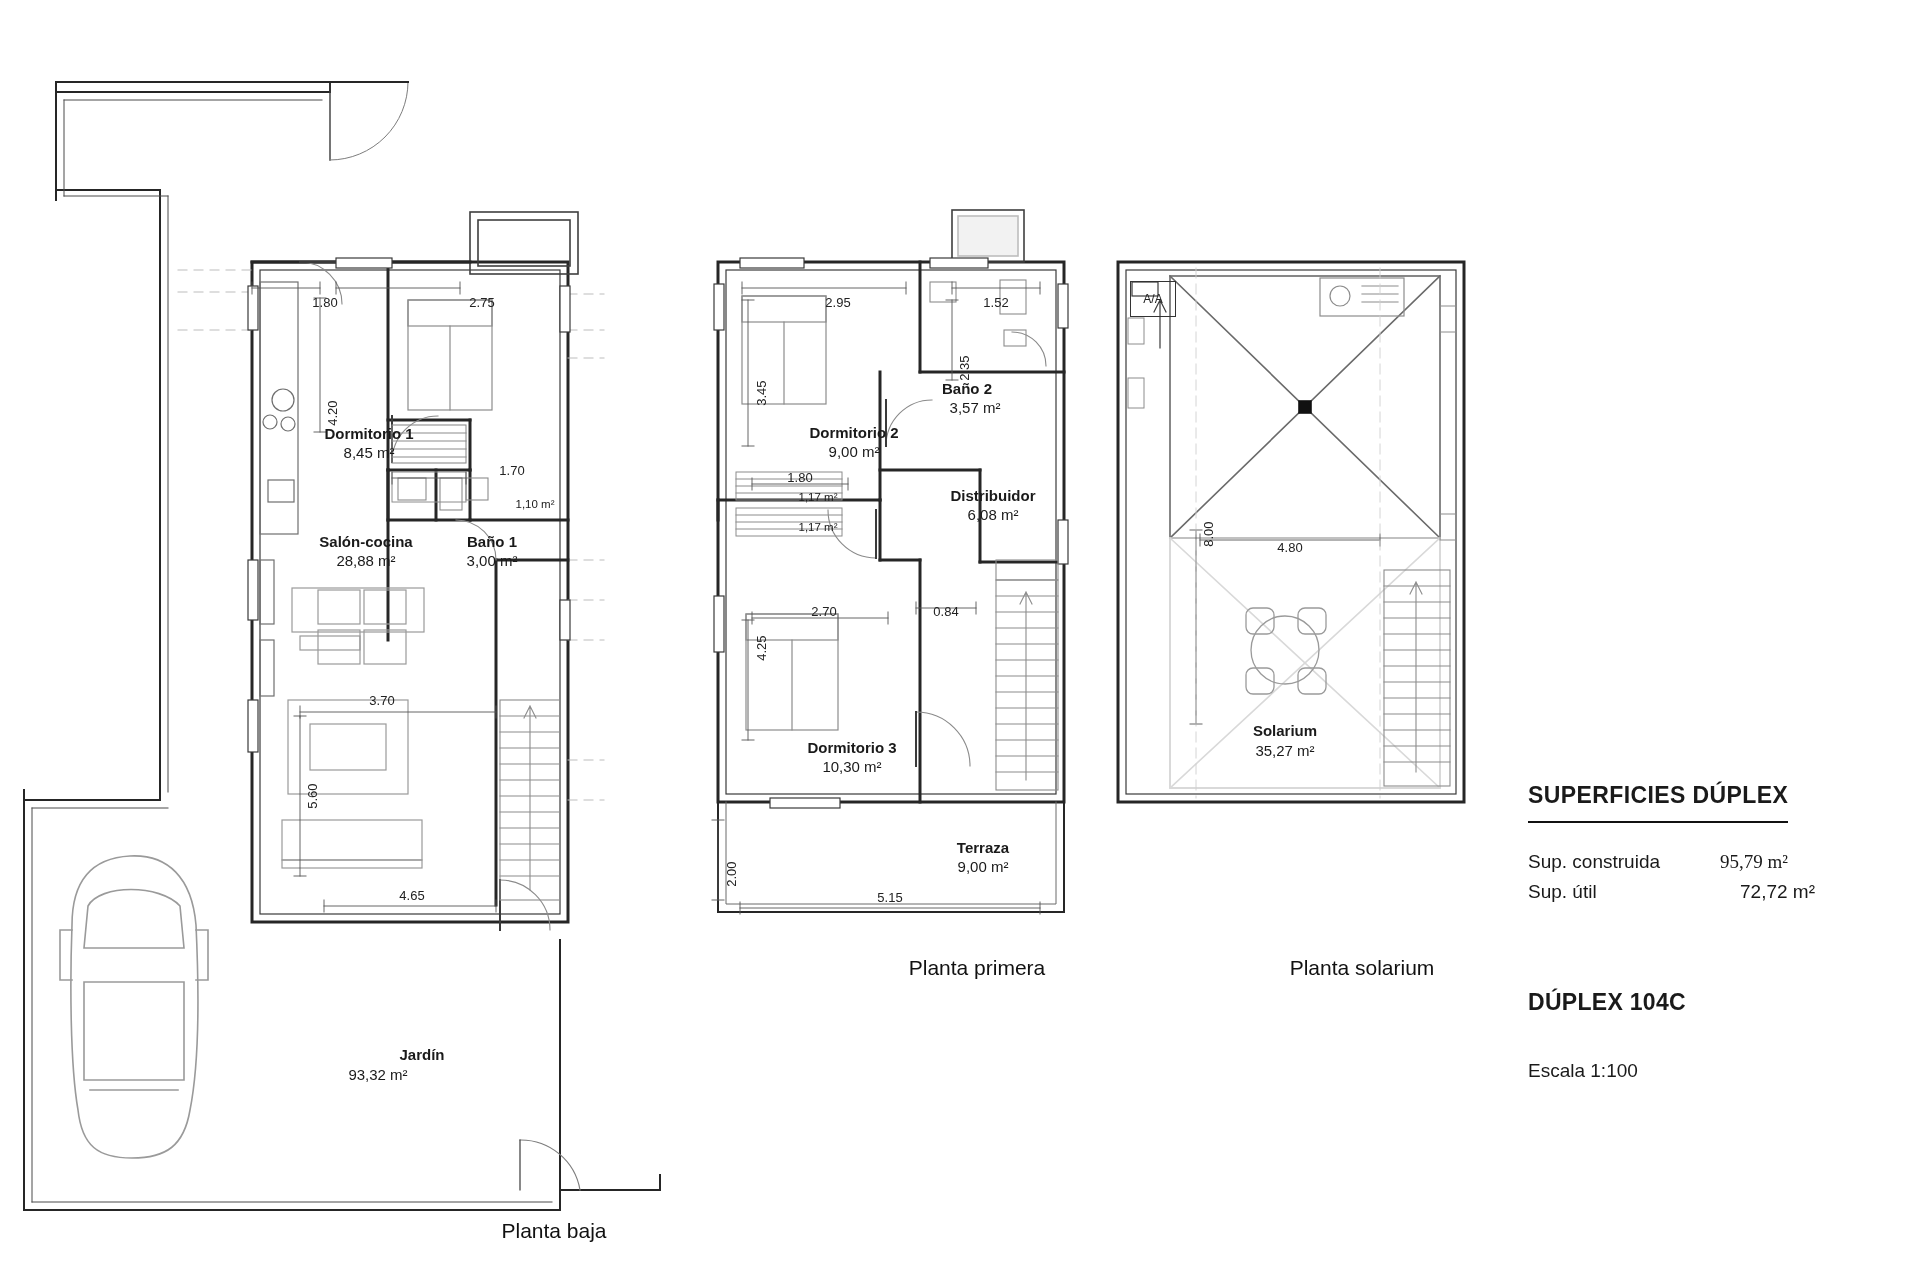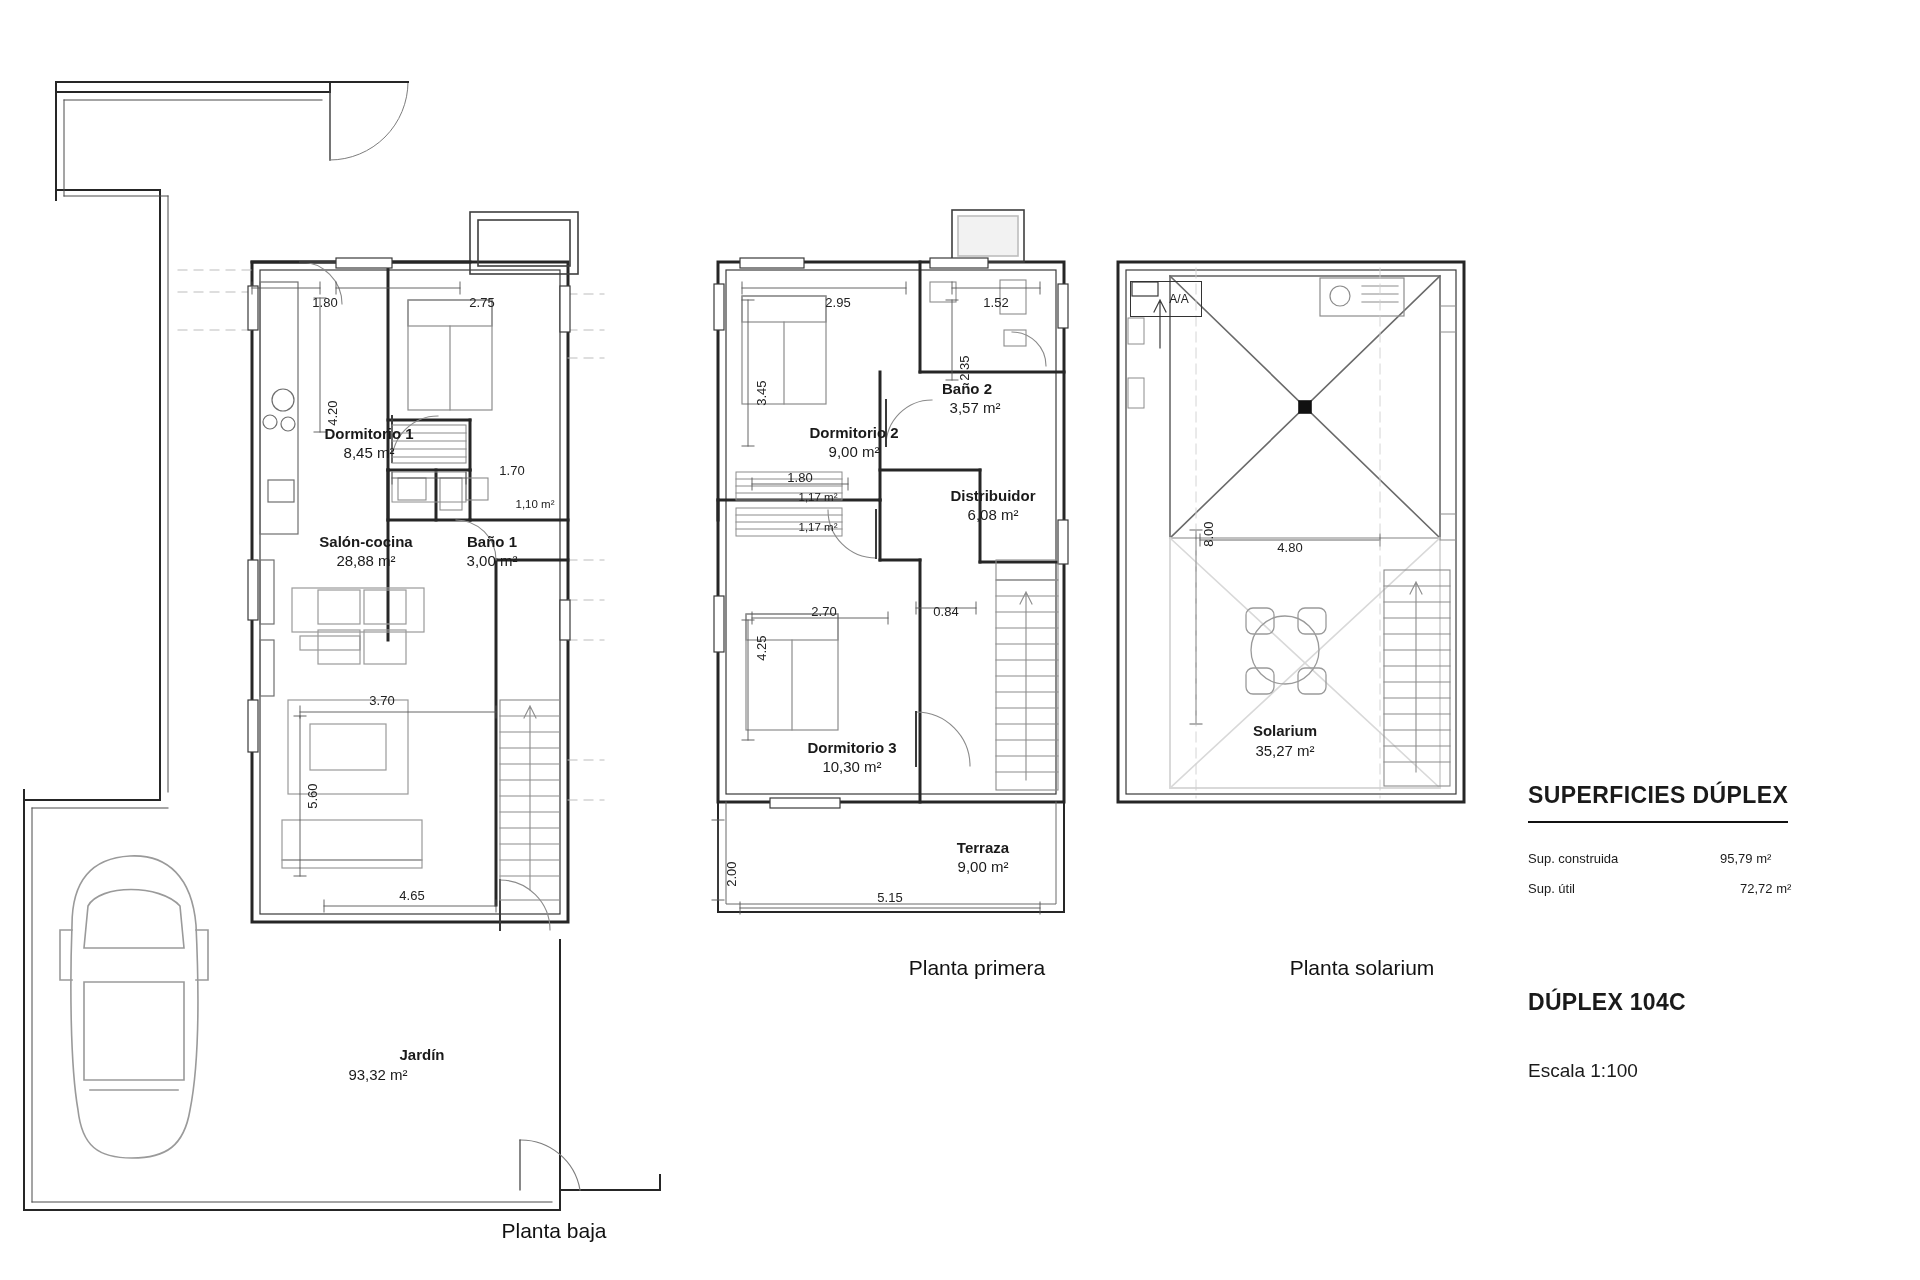"A/A" div.aa-box { padding-left: 26px -> none }
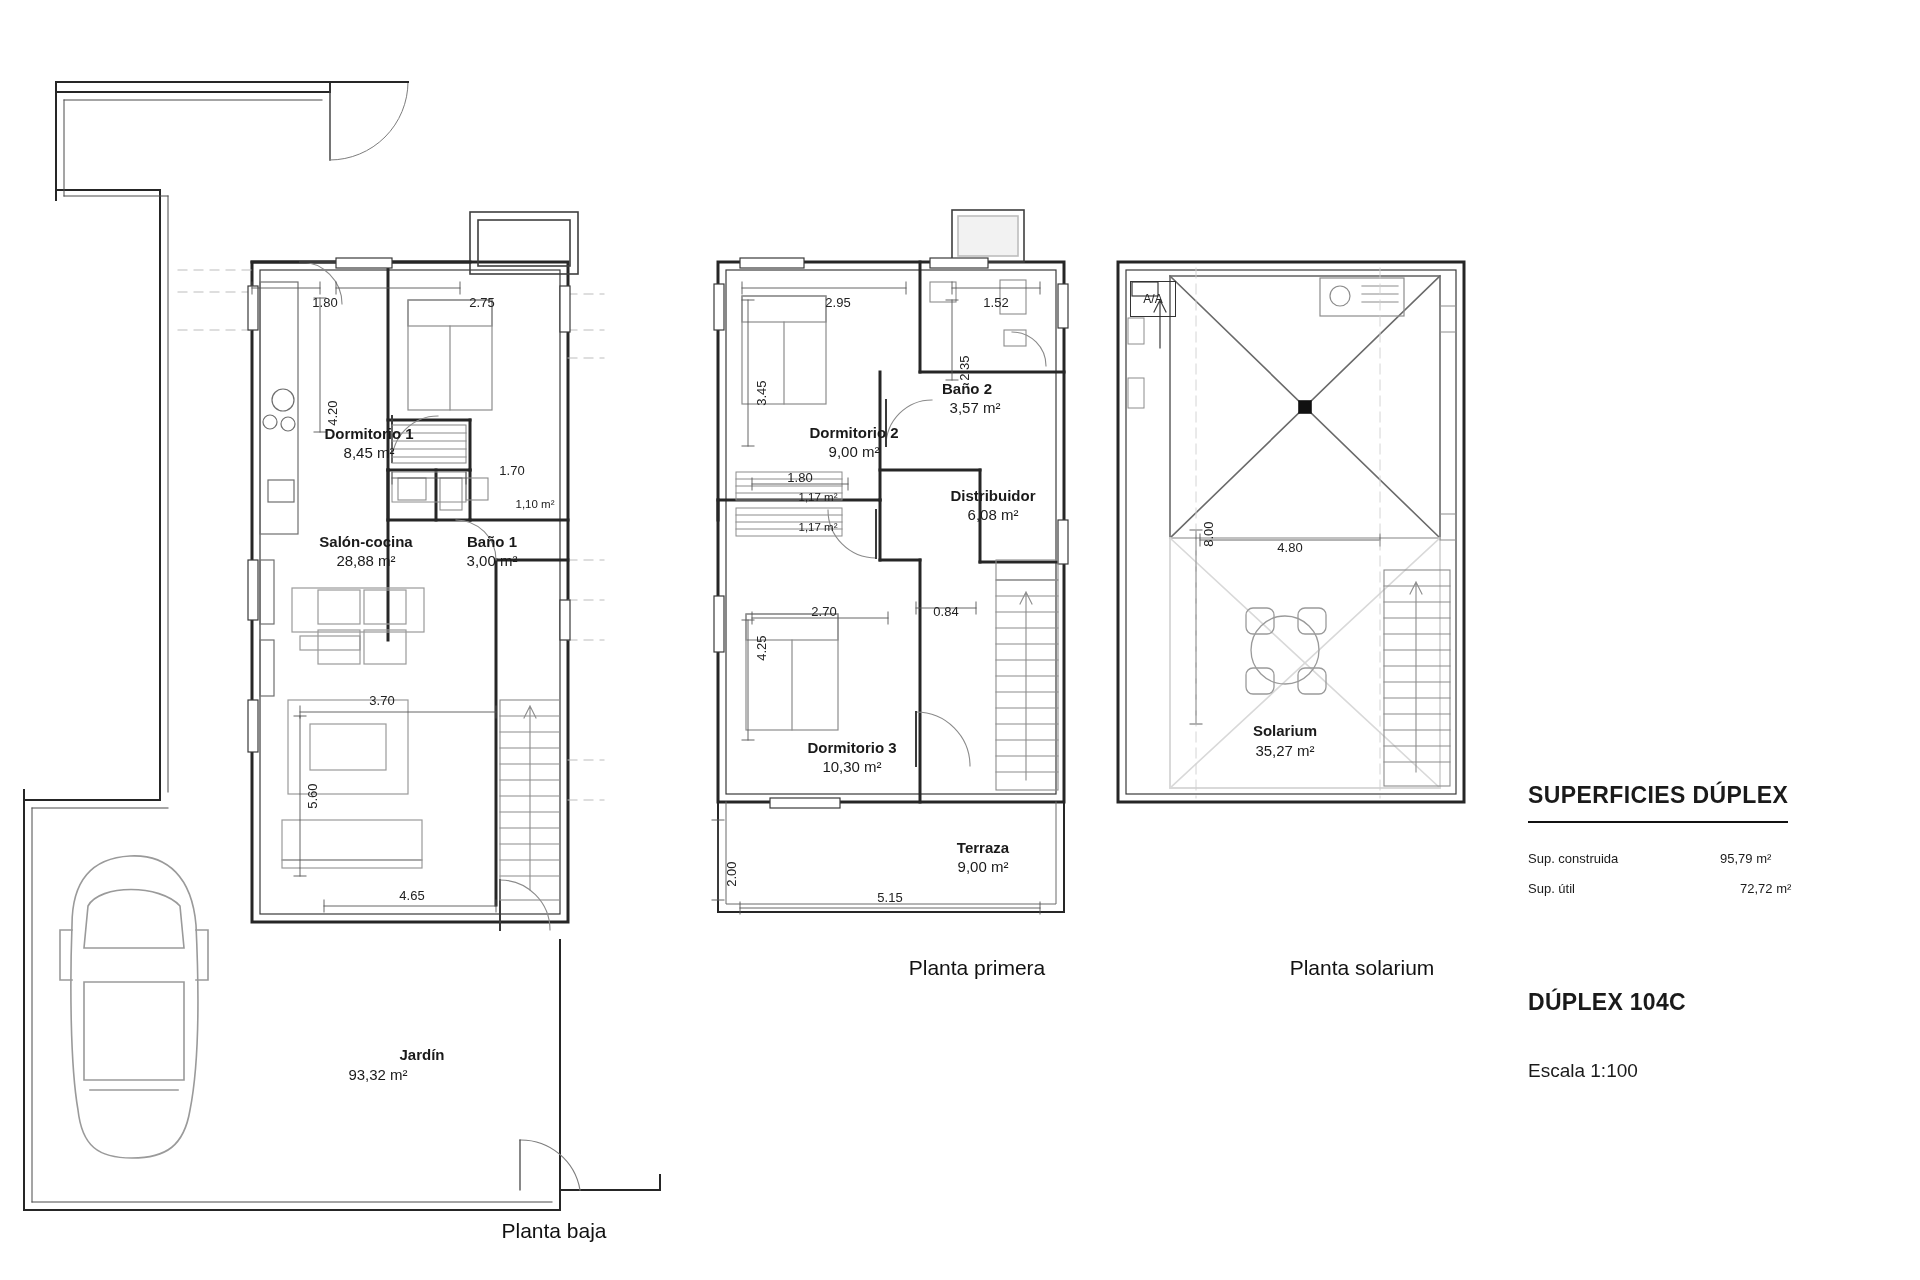"Sup. construida" .legend-row { font-size: 13px -> 19px }
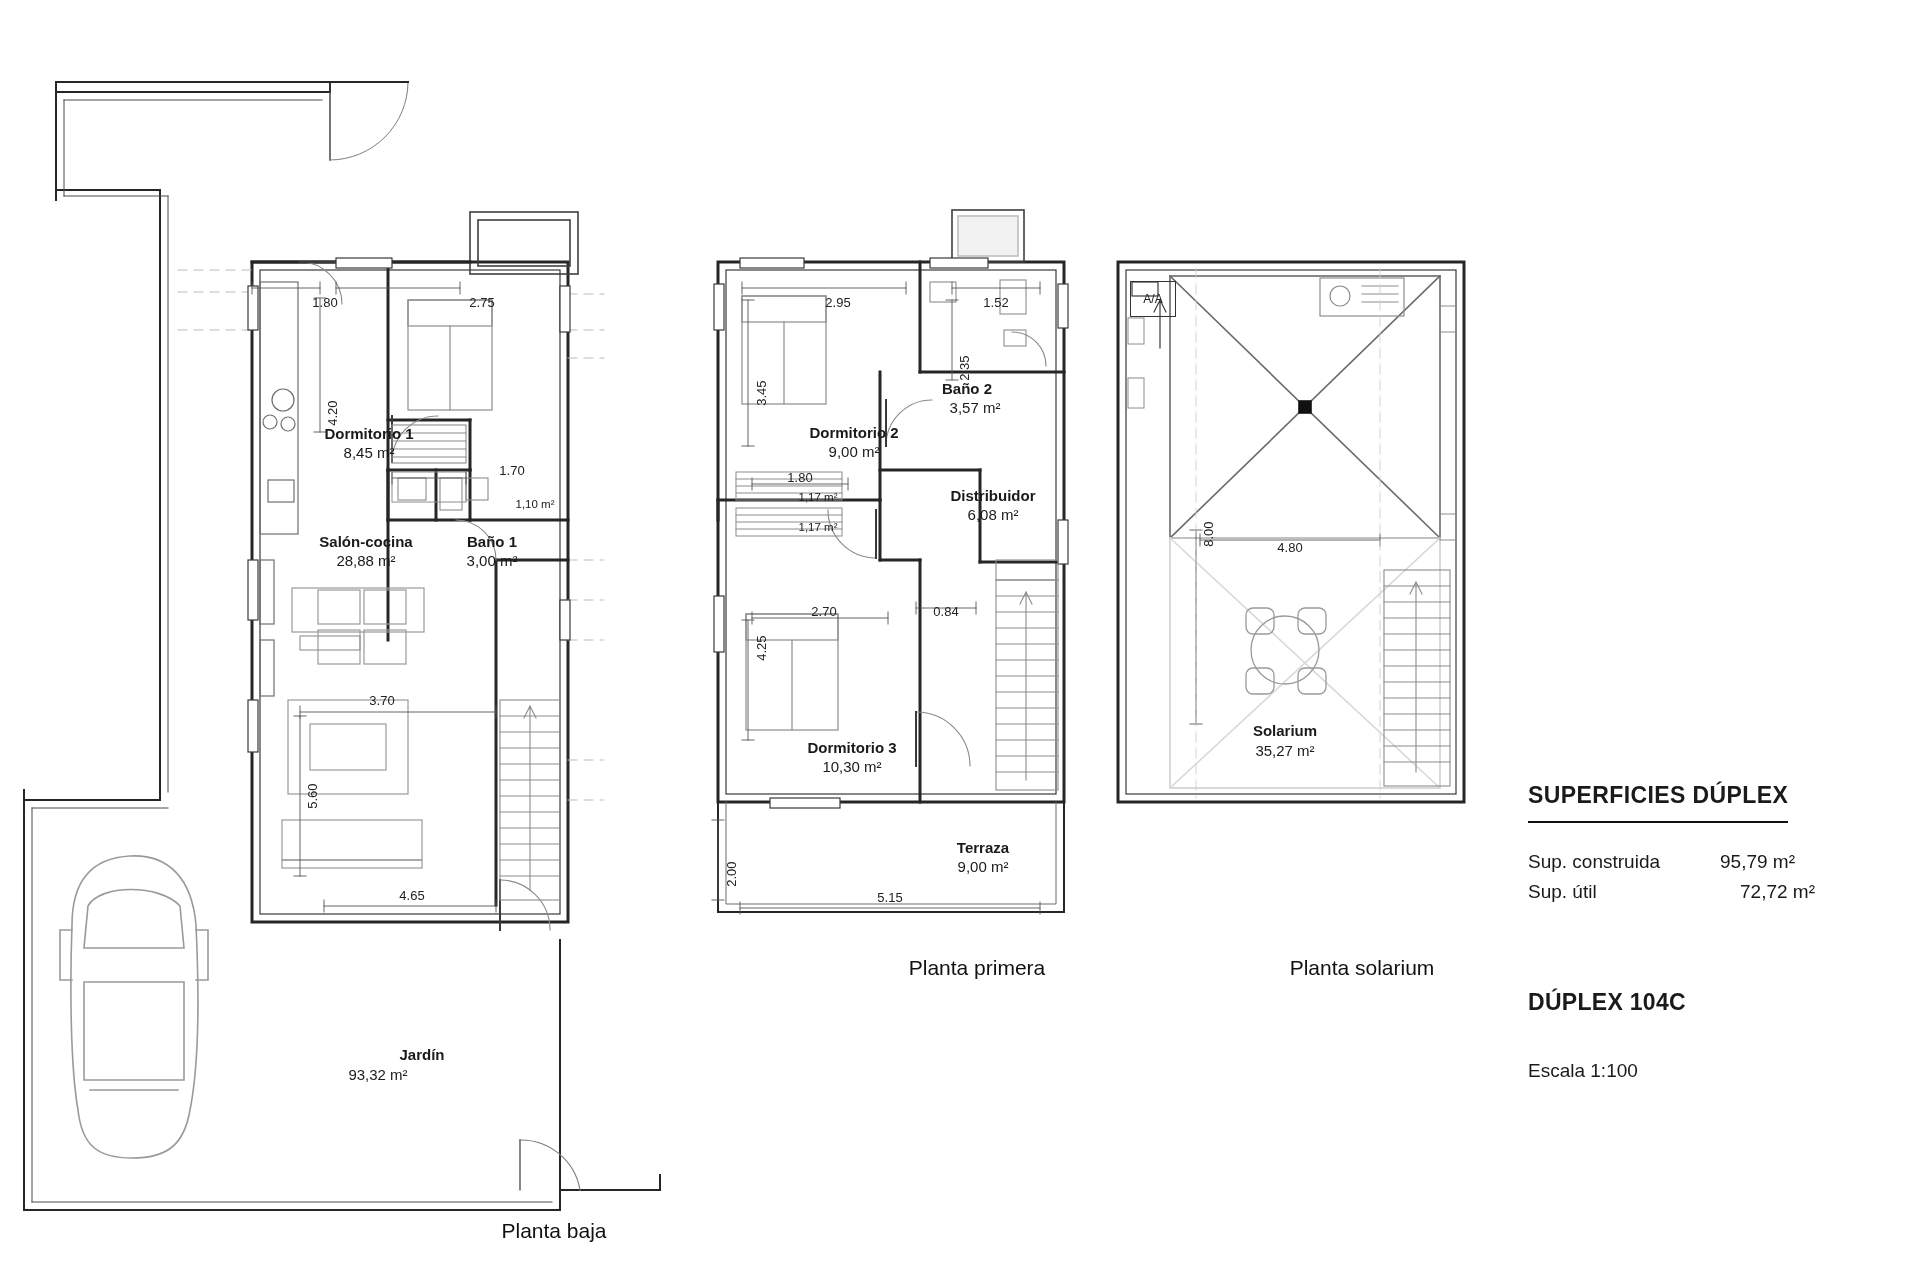"95,79 m²" span.lv { font-family: none -> Liberation Serif, serif }
